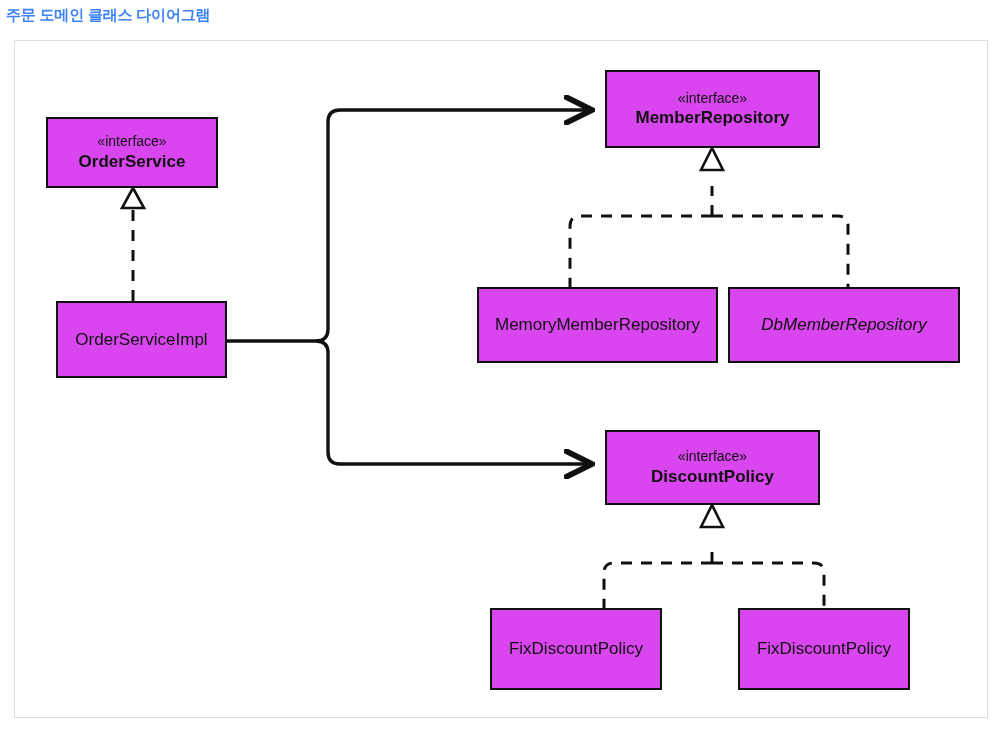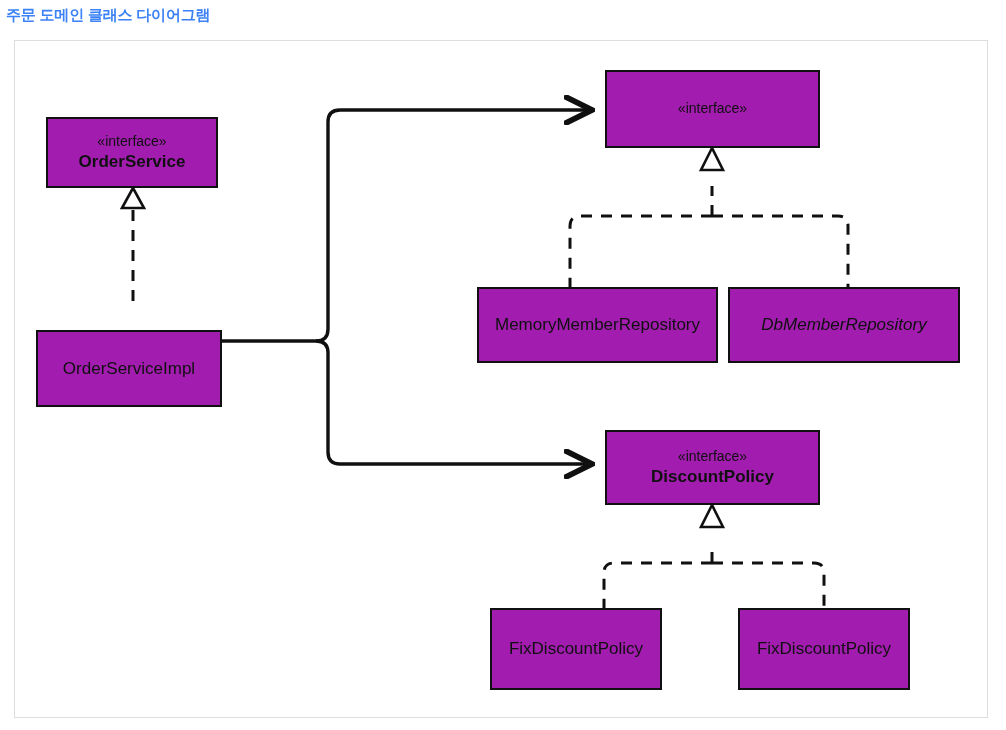"«interface»" .uml-class { background: #a21caf -> #d946ef }
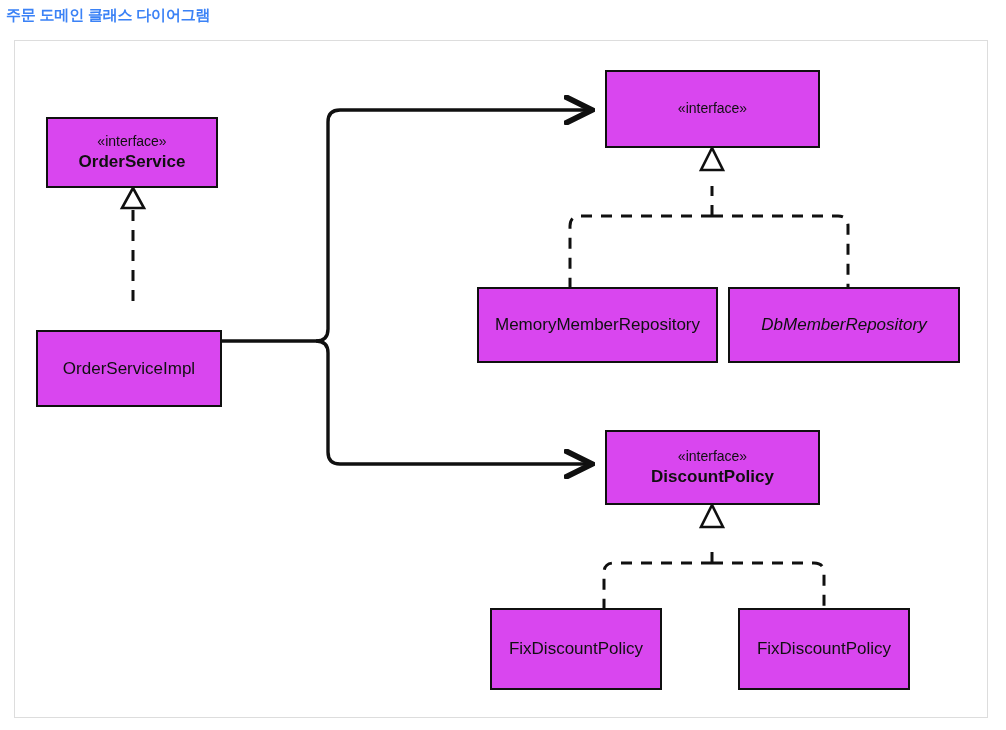"MemberRepository" div.cls-name { html: none -> <div>MemberRepository</div> }
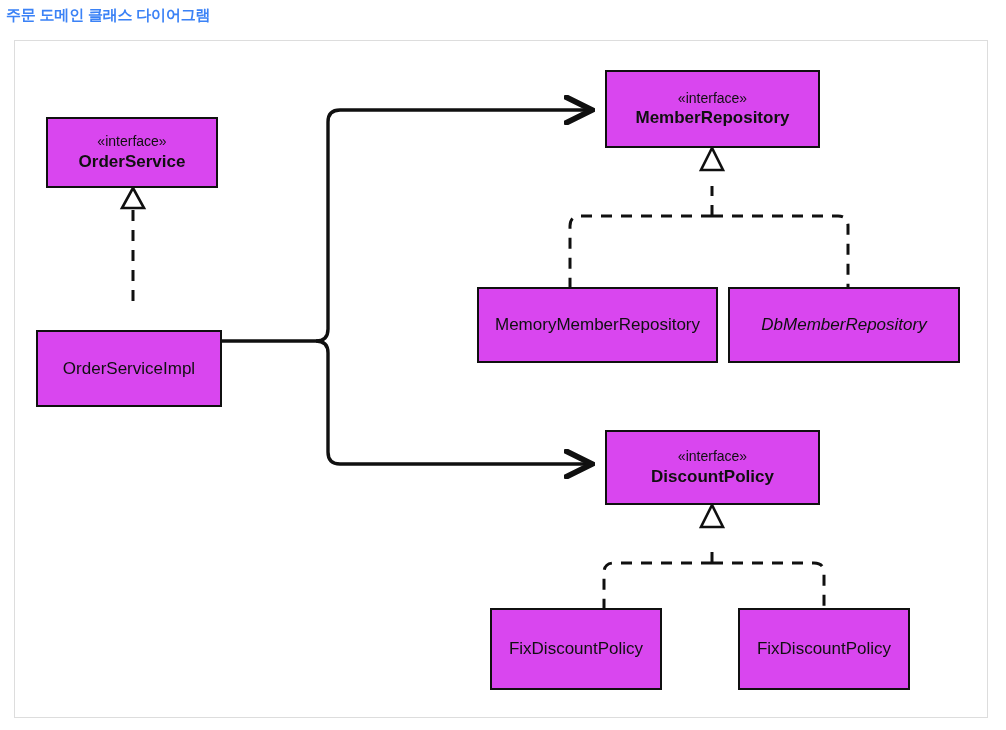"OrderServiceImpl" div.uml-class { left: 36px -> 56px; margin-top: 29px -> none; width: 186px -> 171px }
